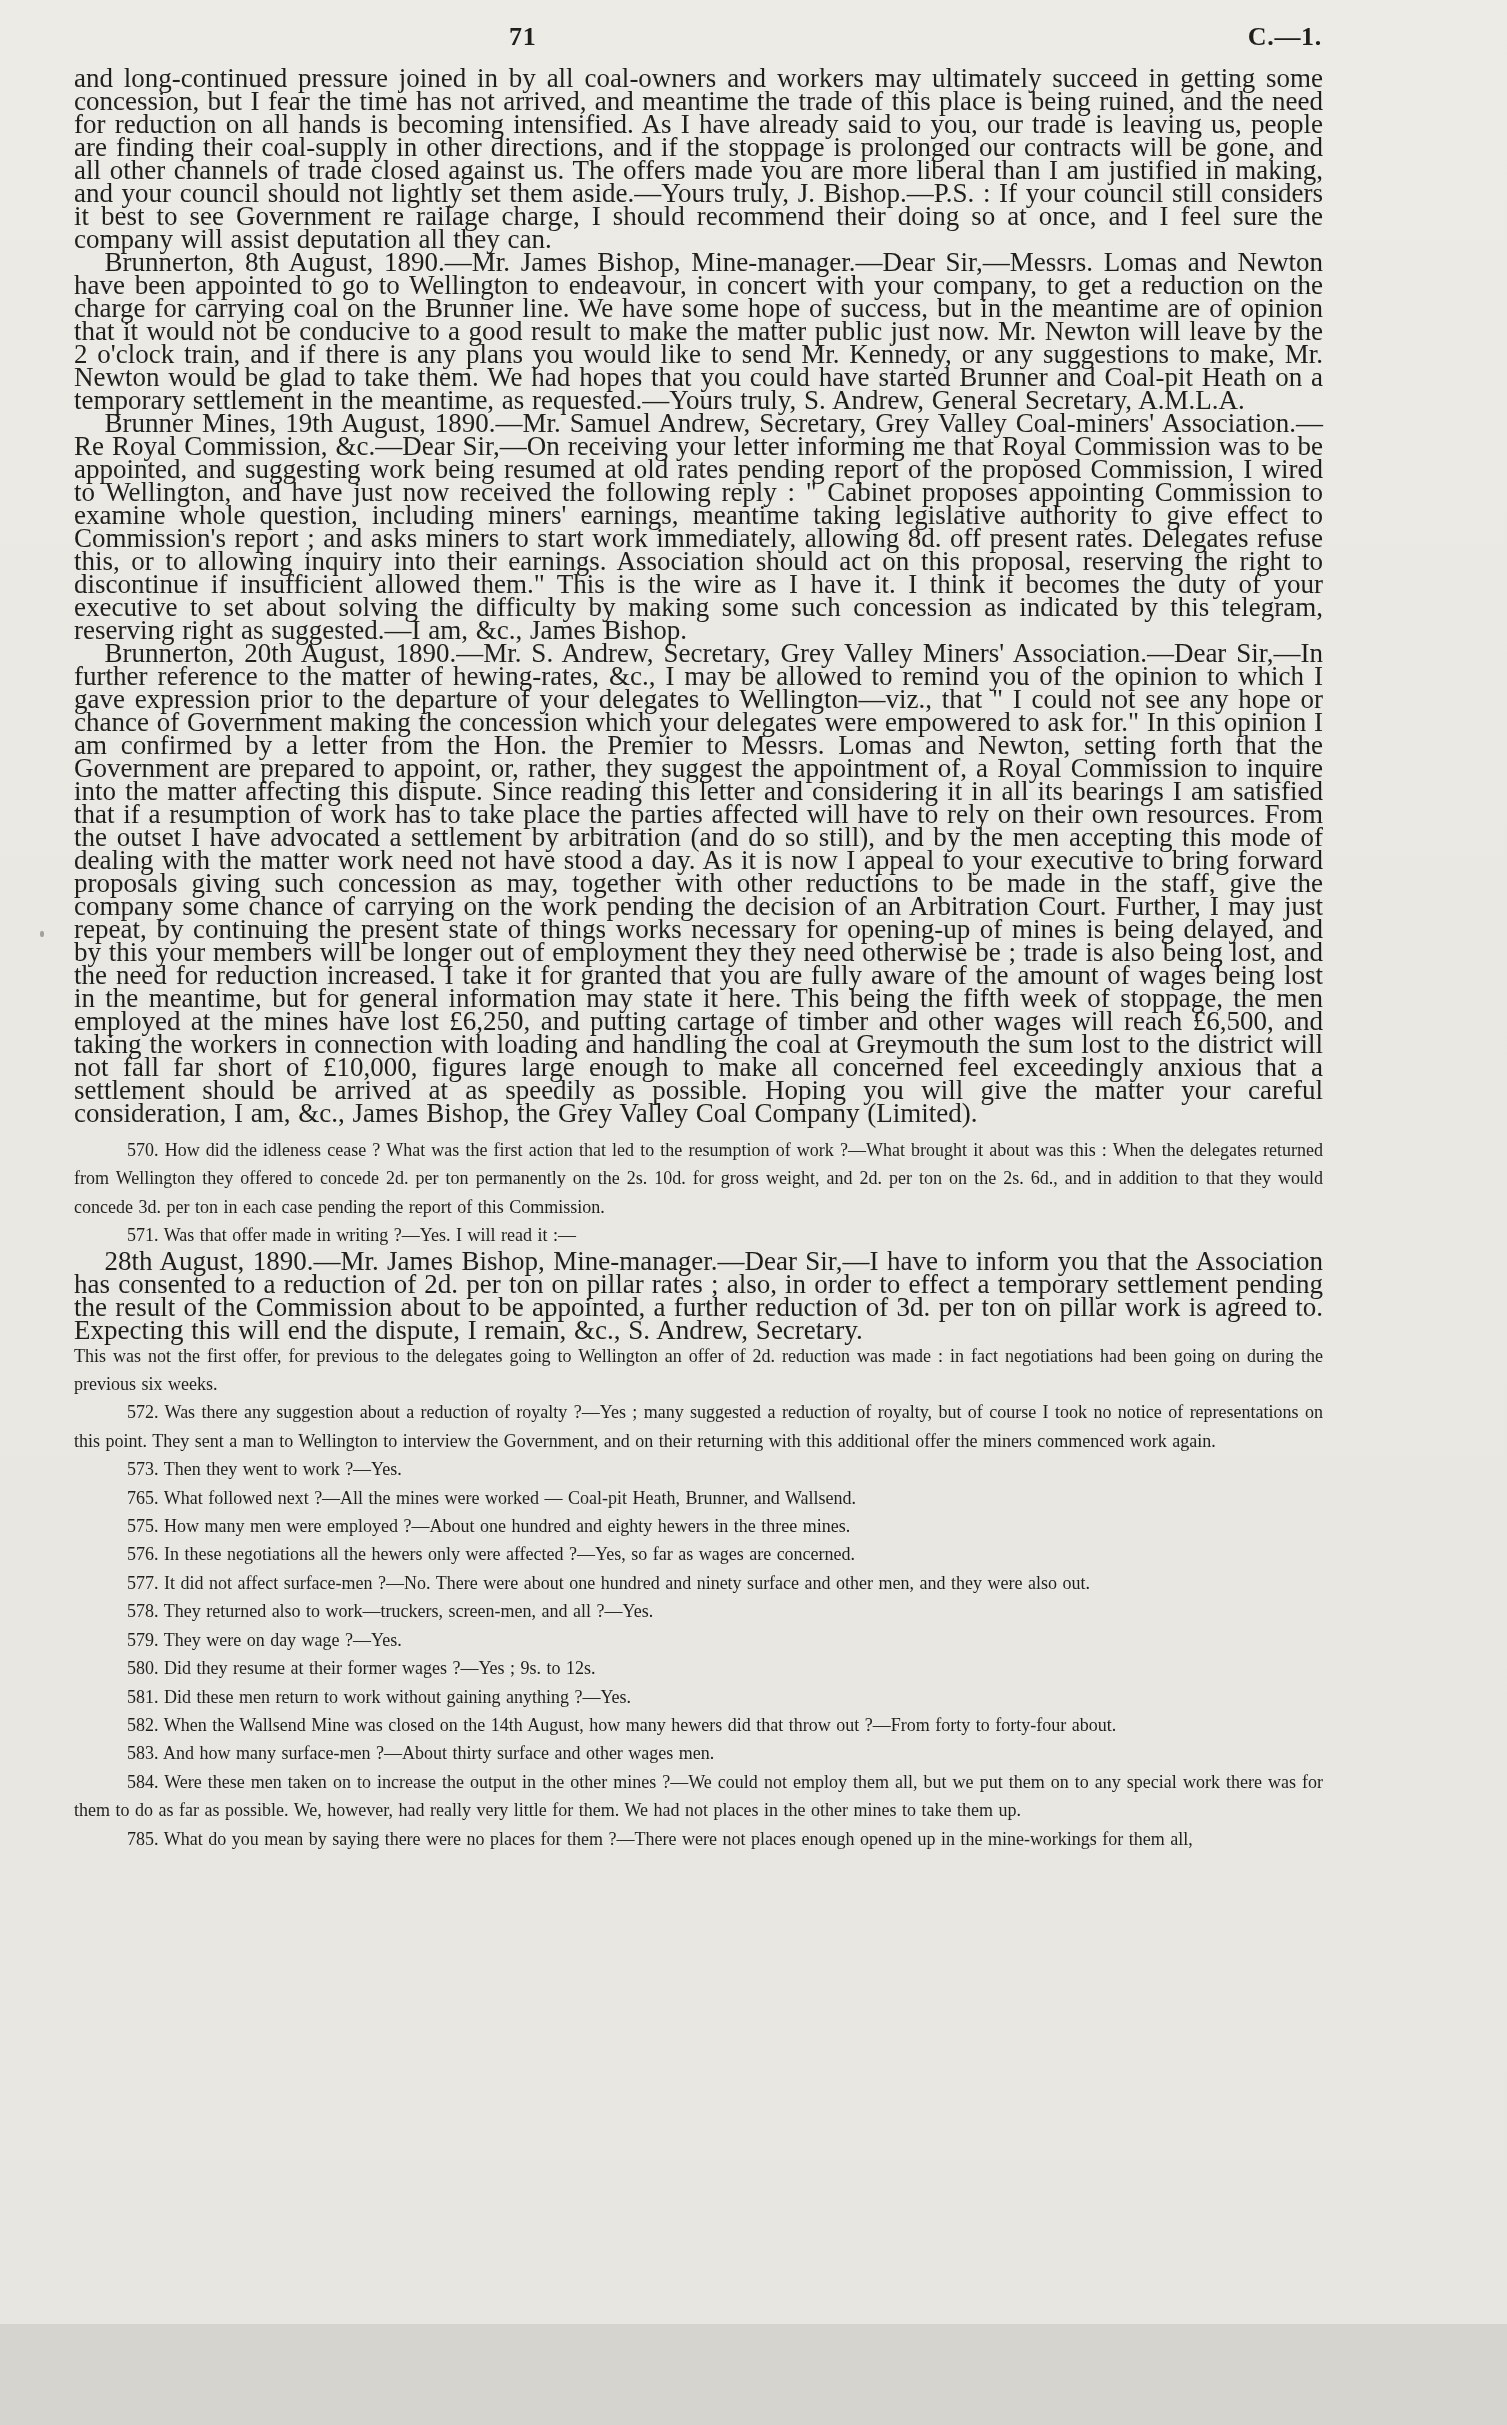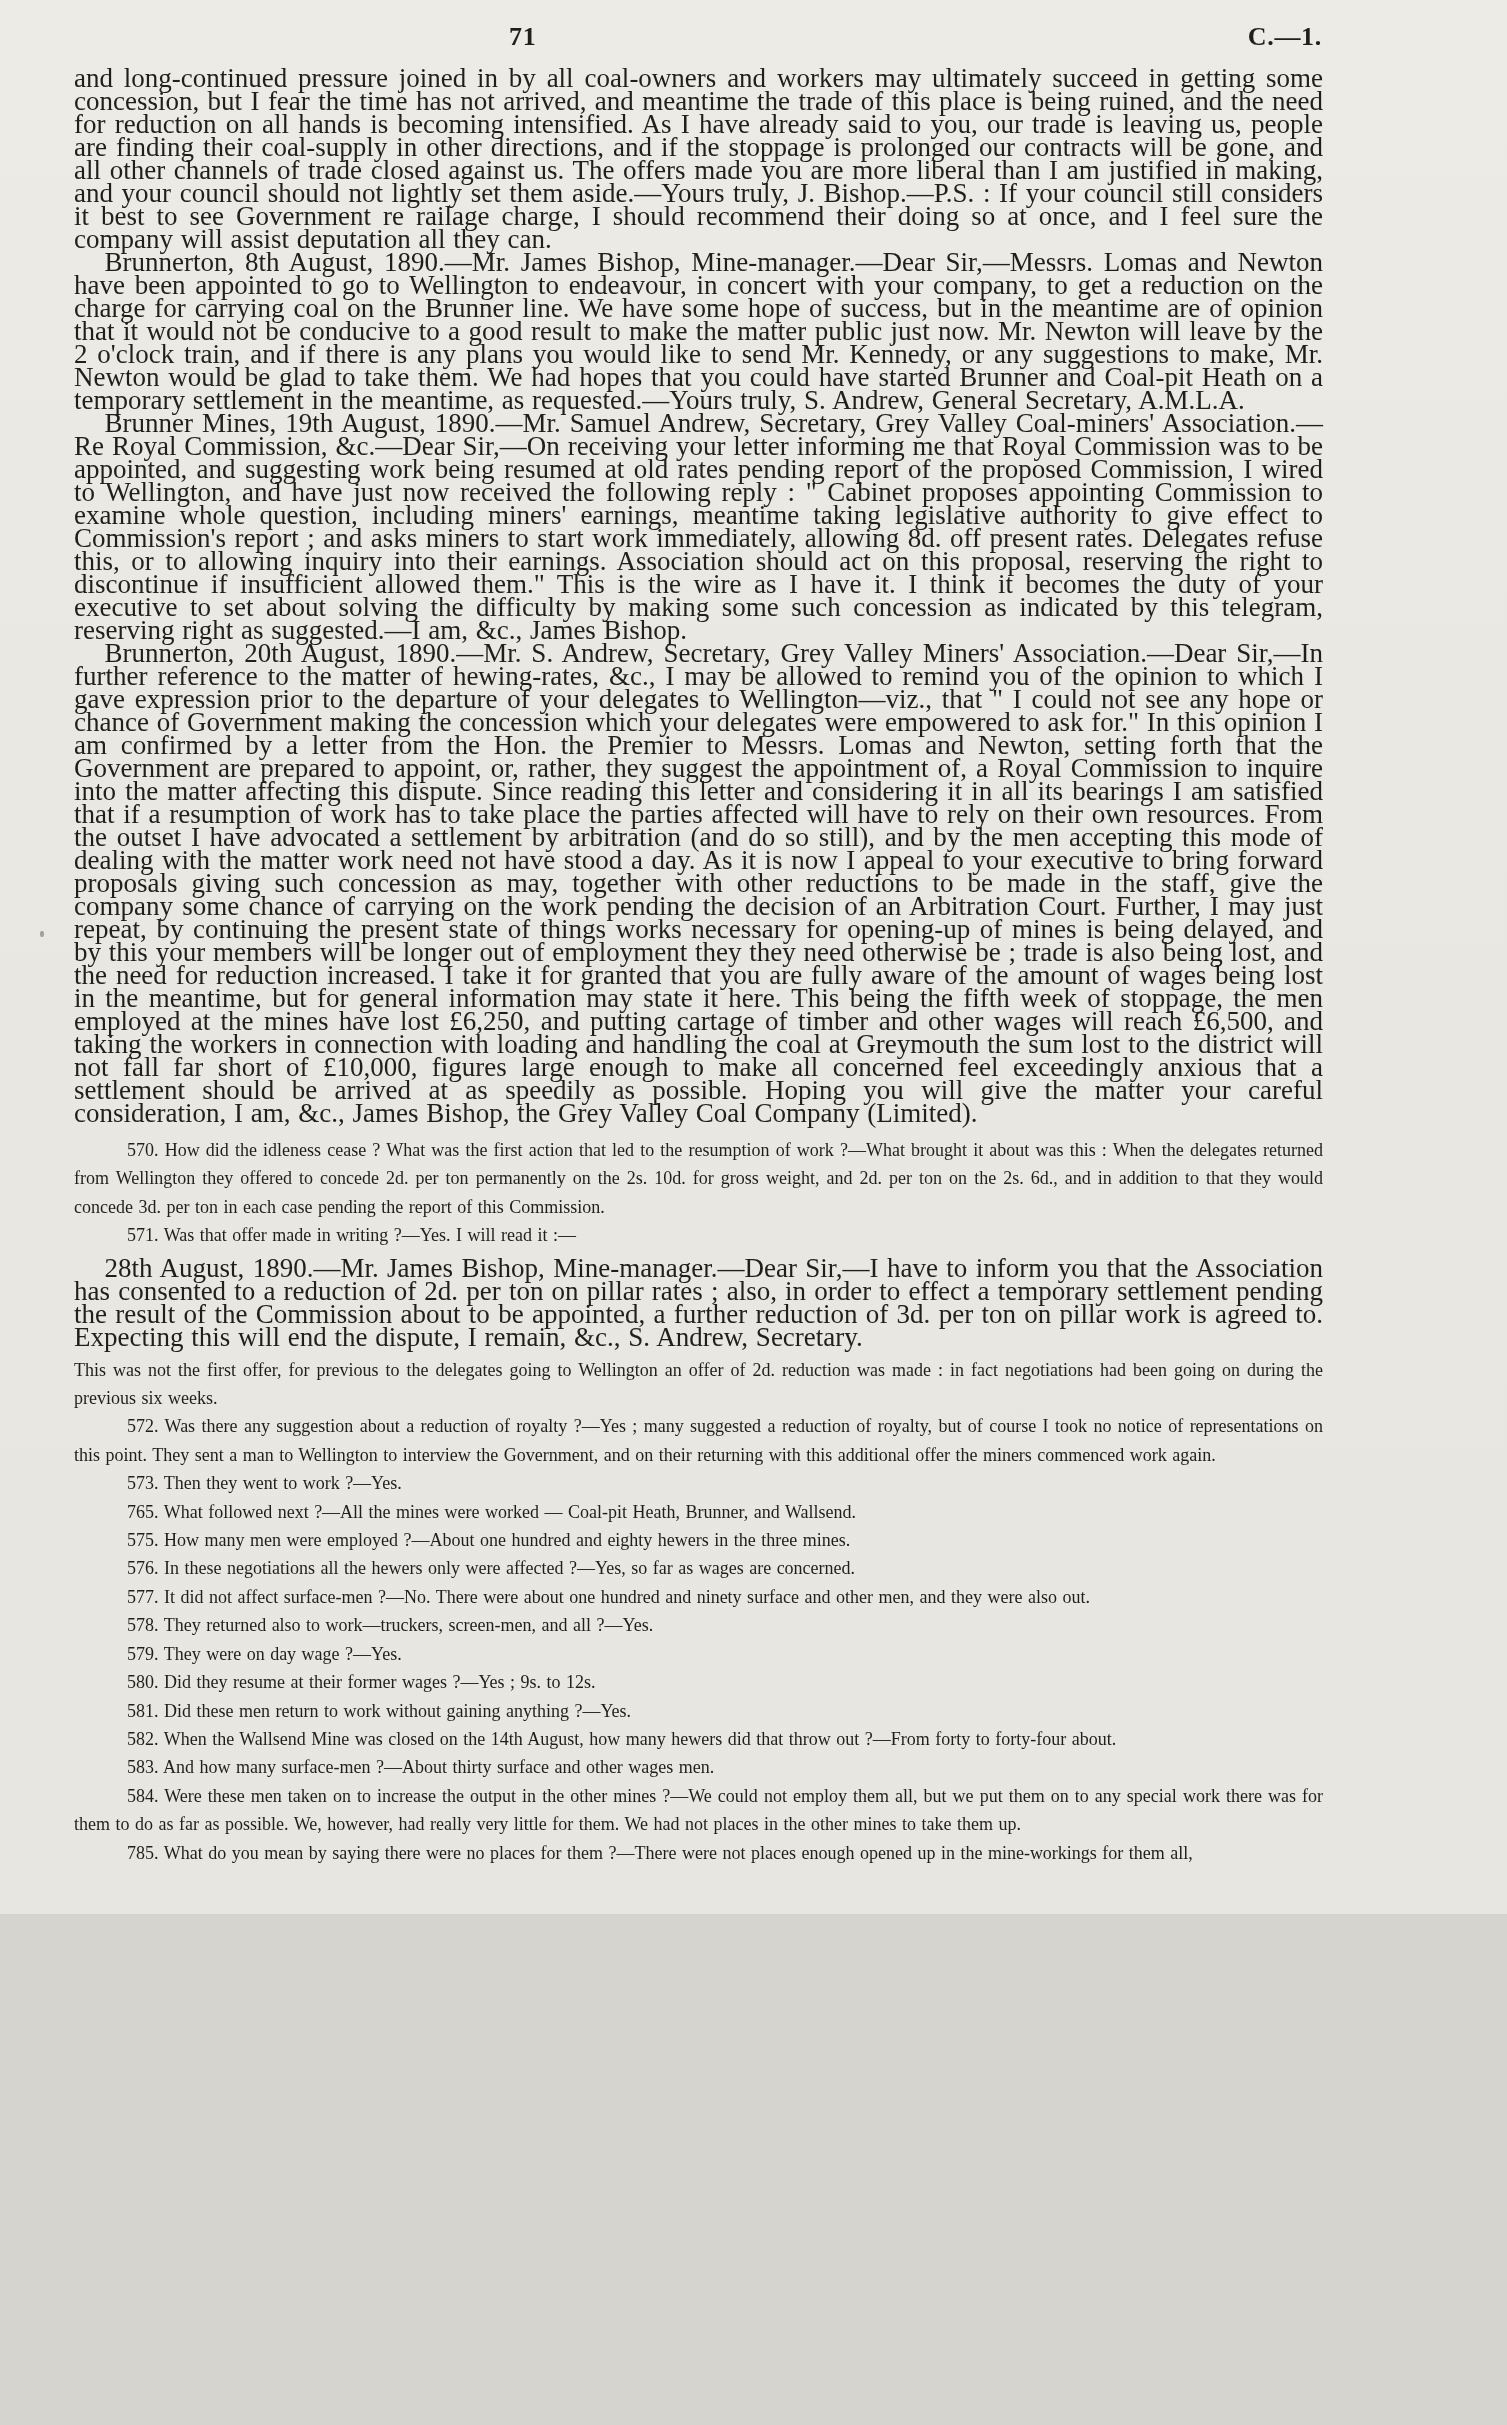"71" .page { height: 1914px -> 2324px }
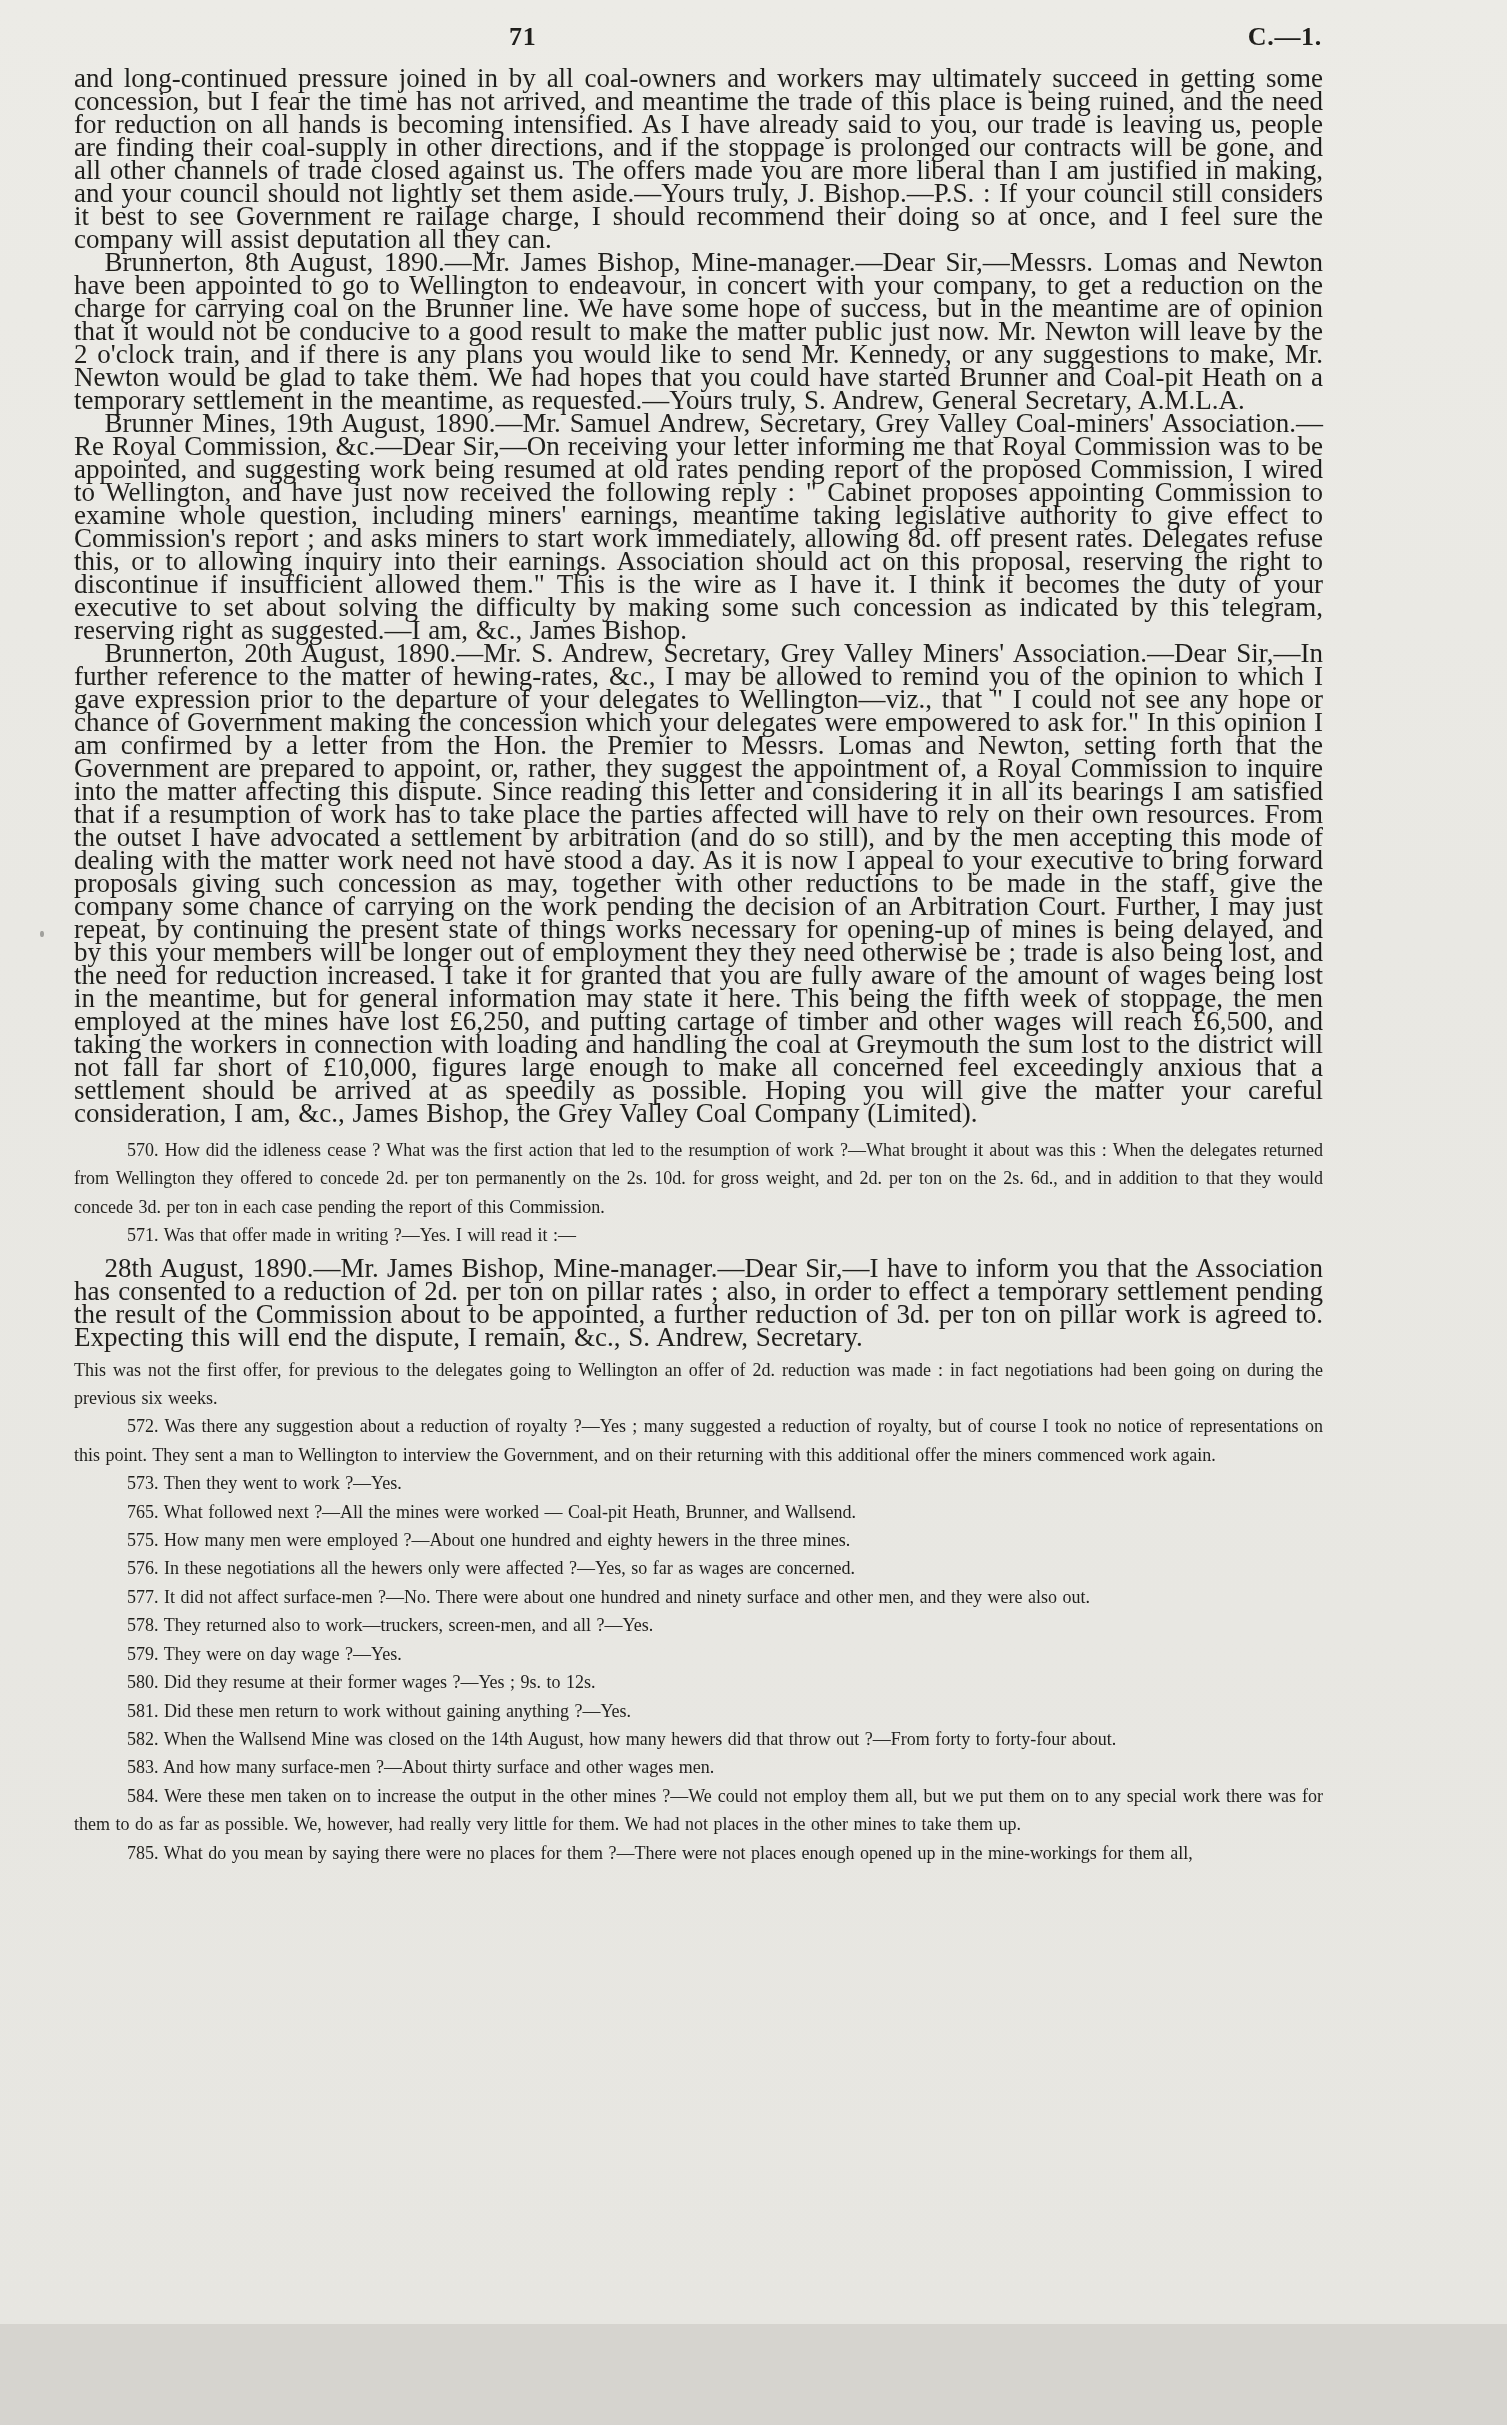"28th August, 1890.—Mr. James Bishop," .quoted-letter { margin: 7px 0 !important -> 0 0 !important }
